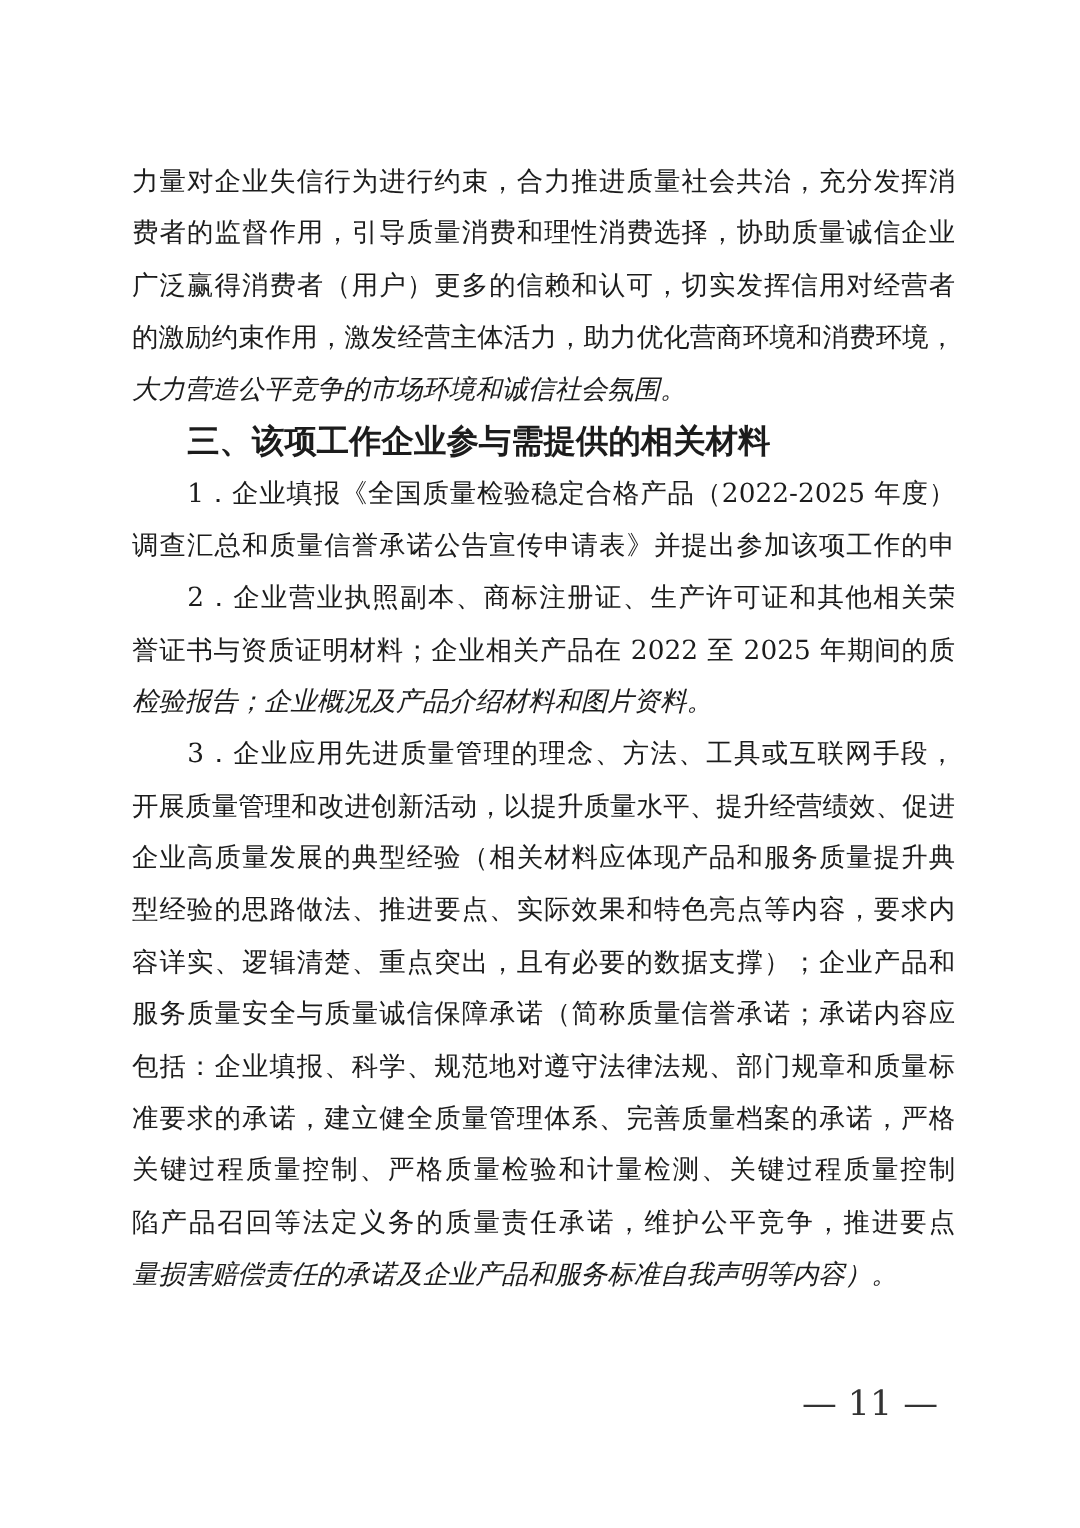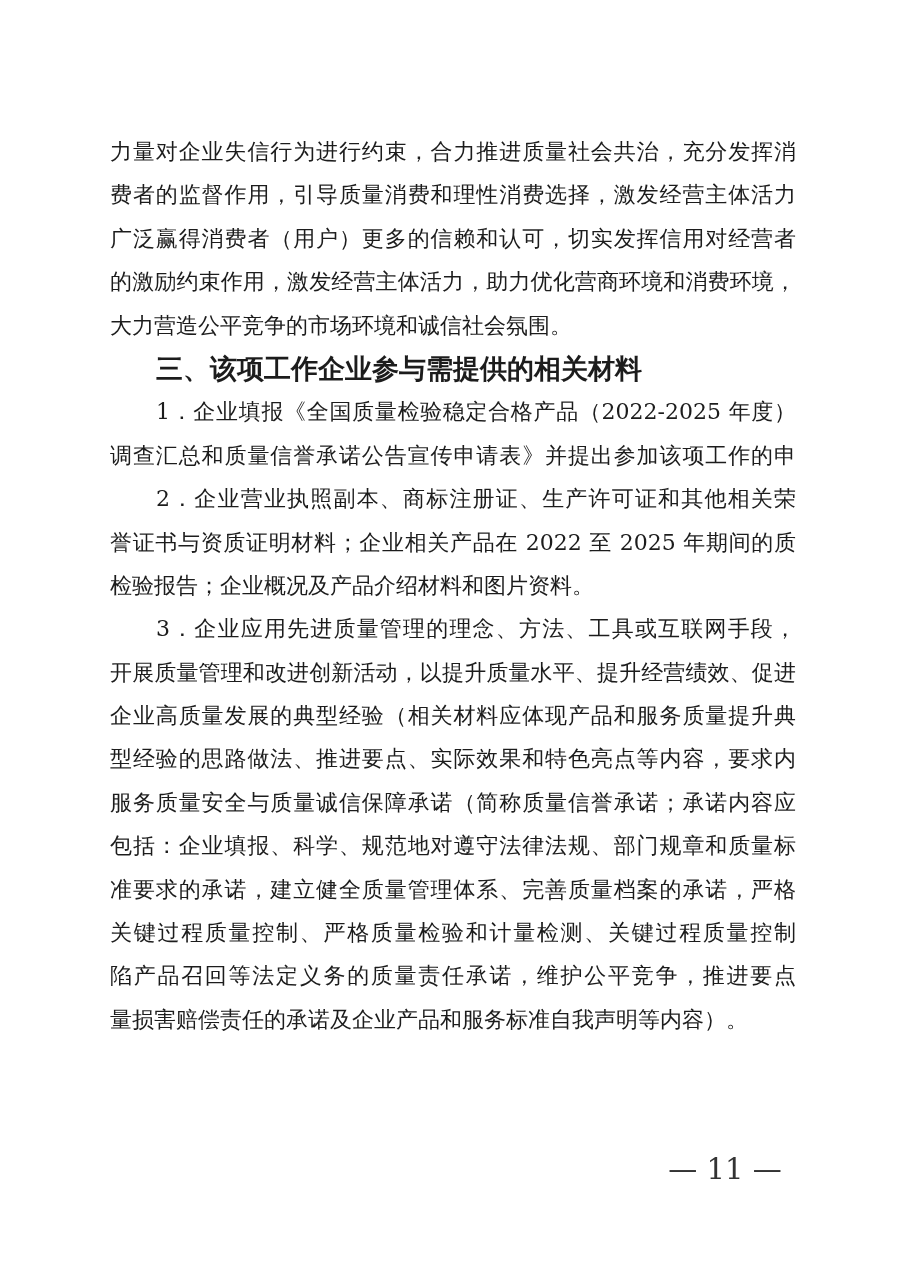"费者的监督作用，引导质量消费和理性消费选择，激发经营主体活力" div.line { text: 激发经营主体活力 -> 协助质量诚信企业 }
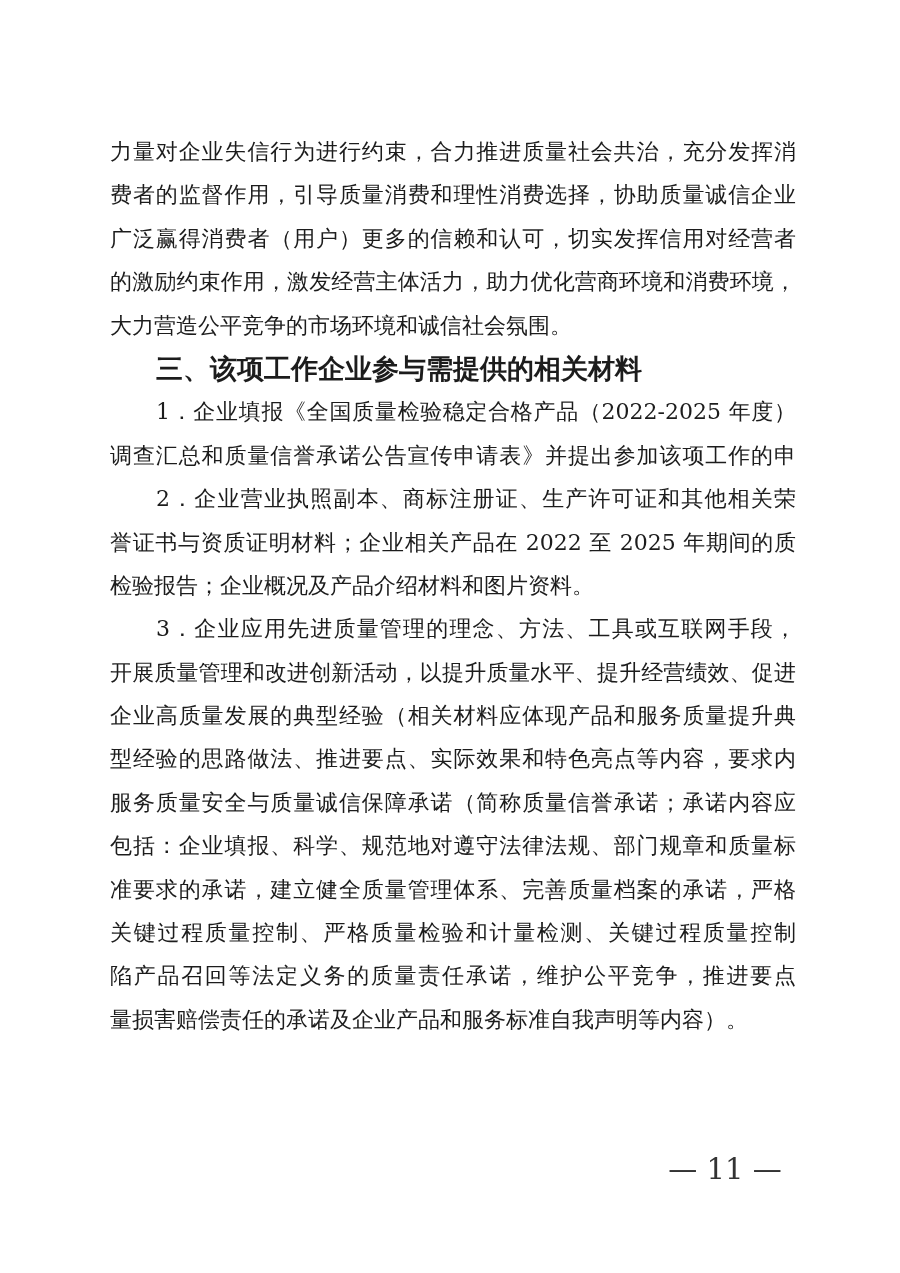"大力营造公平竞争的市场环境和诚信社会氛围。" .line.para-end { font-style: none -> italic }
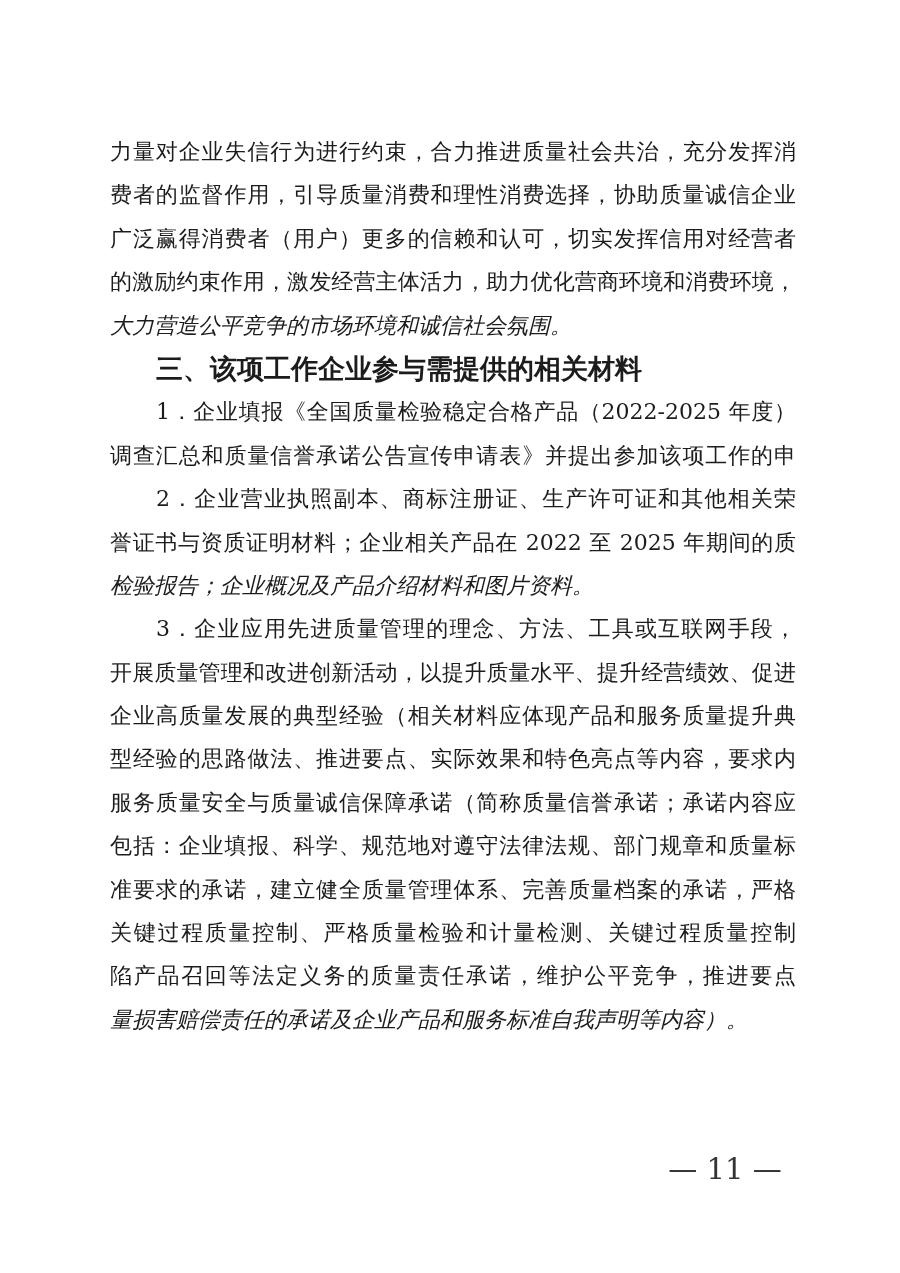"容详实、逻辑清楚、重点突出，且有必要的数据支撑）；企业产品和" div.line { html: none -> <div>容详实、逻辑清楚、重点突出，且有必要的数据支撑）；企业产品和</div> }
